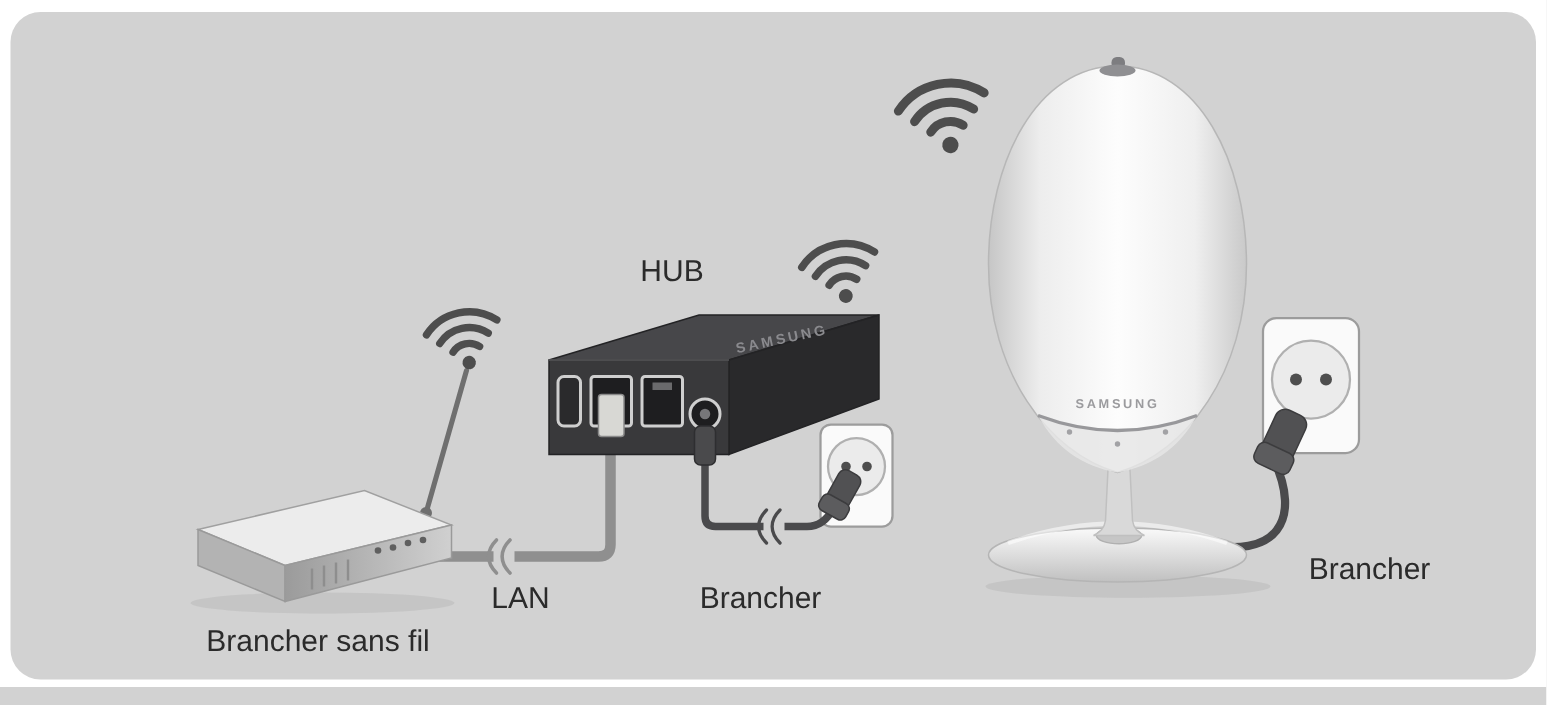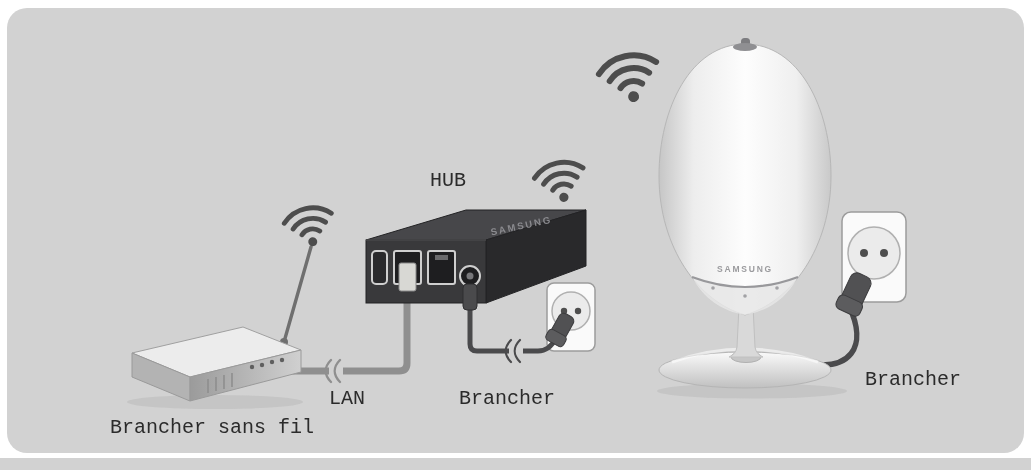"HUB" .label { font-family: Liberation Mono, monospace -> none }
